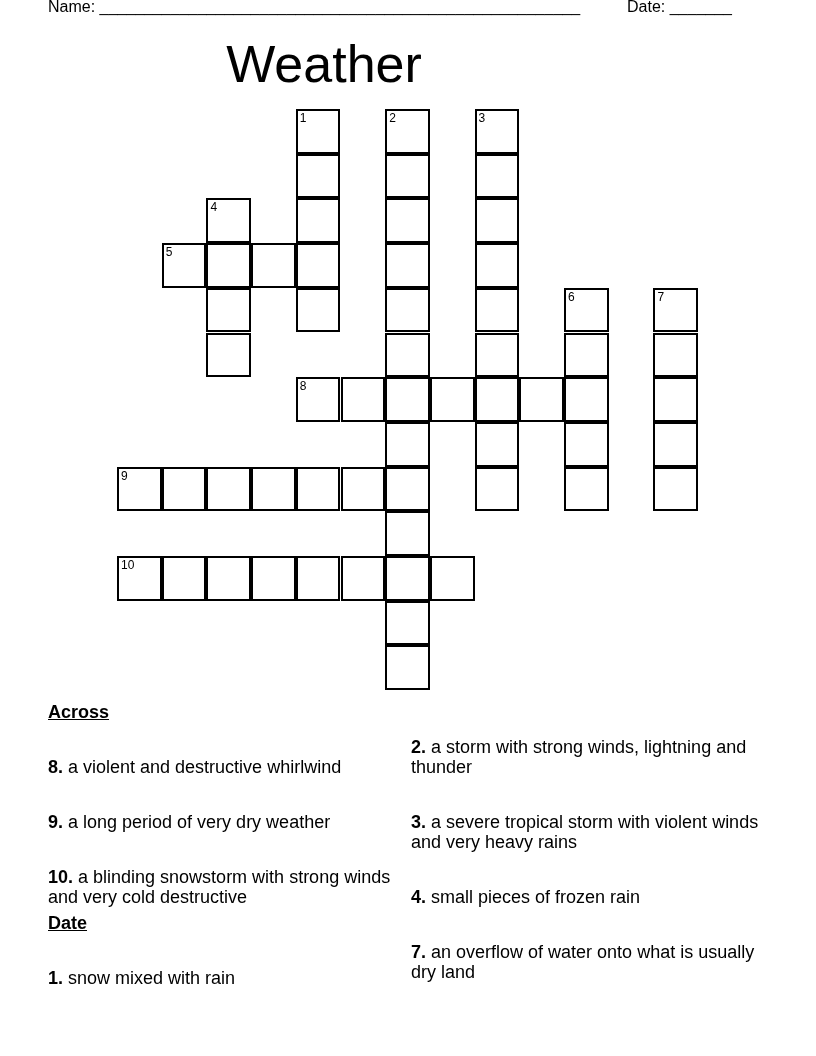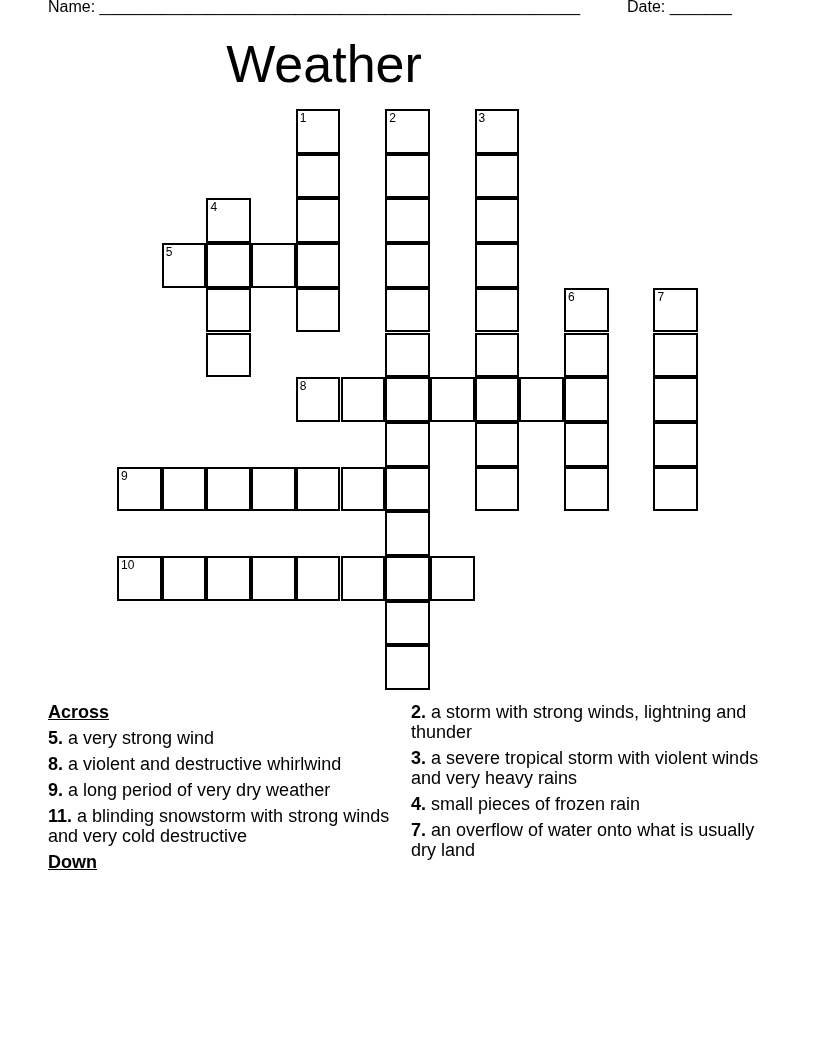"2. a storm with strong" .clue { margin-top: none -> 35px }
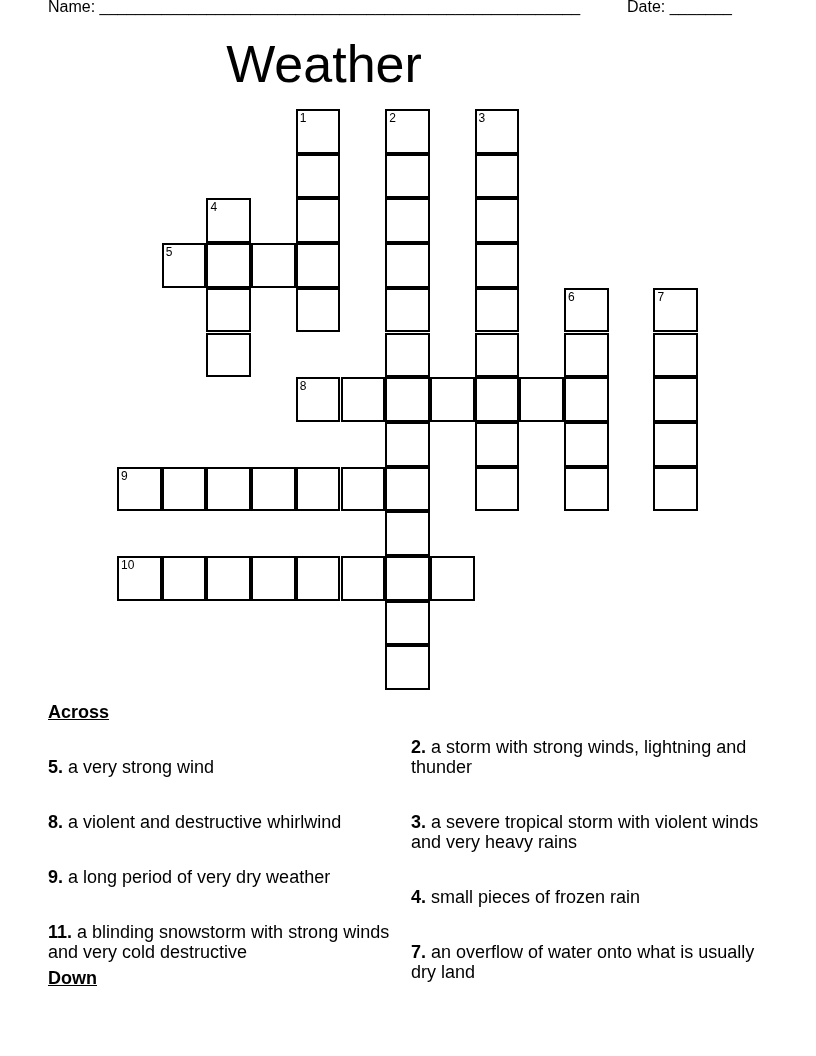"5. a very strong wind" div.clue { html: <div><b>5.</b><span> a very strong wind</span></div> -> none }
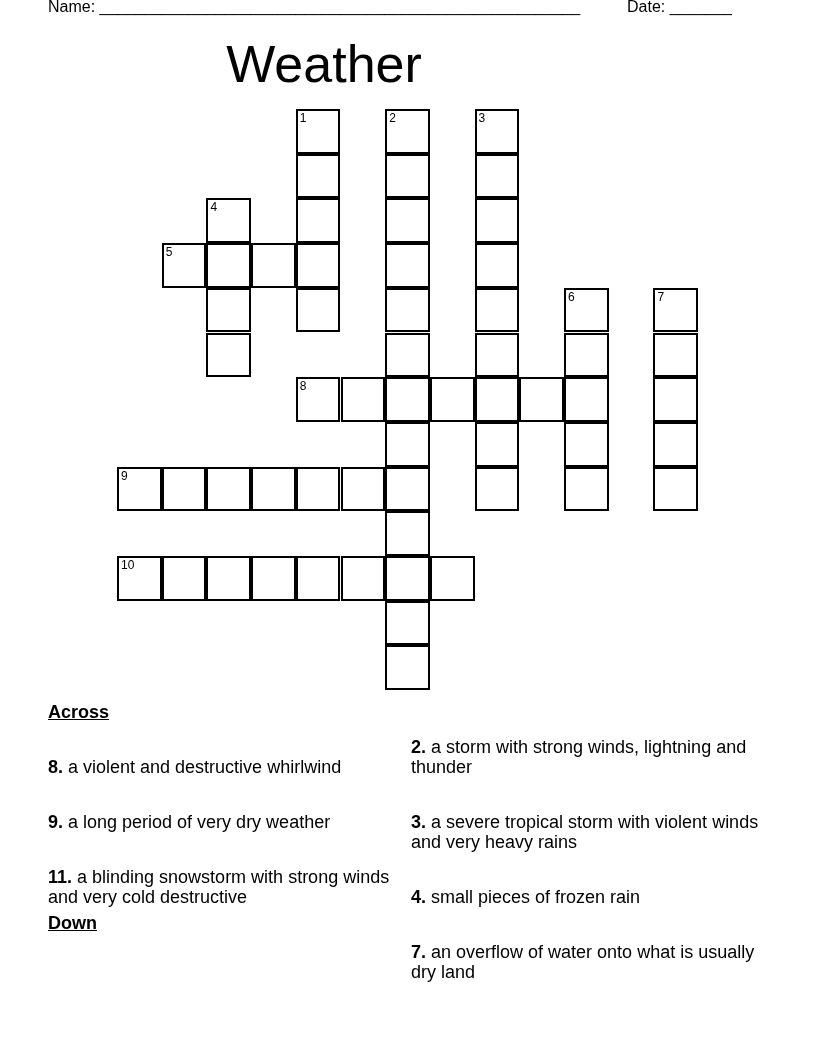"11." b { text: 11 -> 10 }
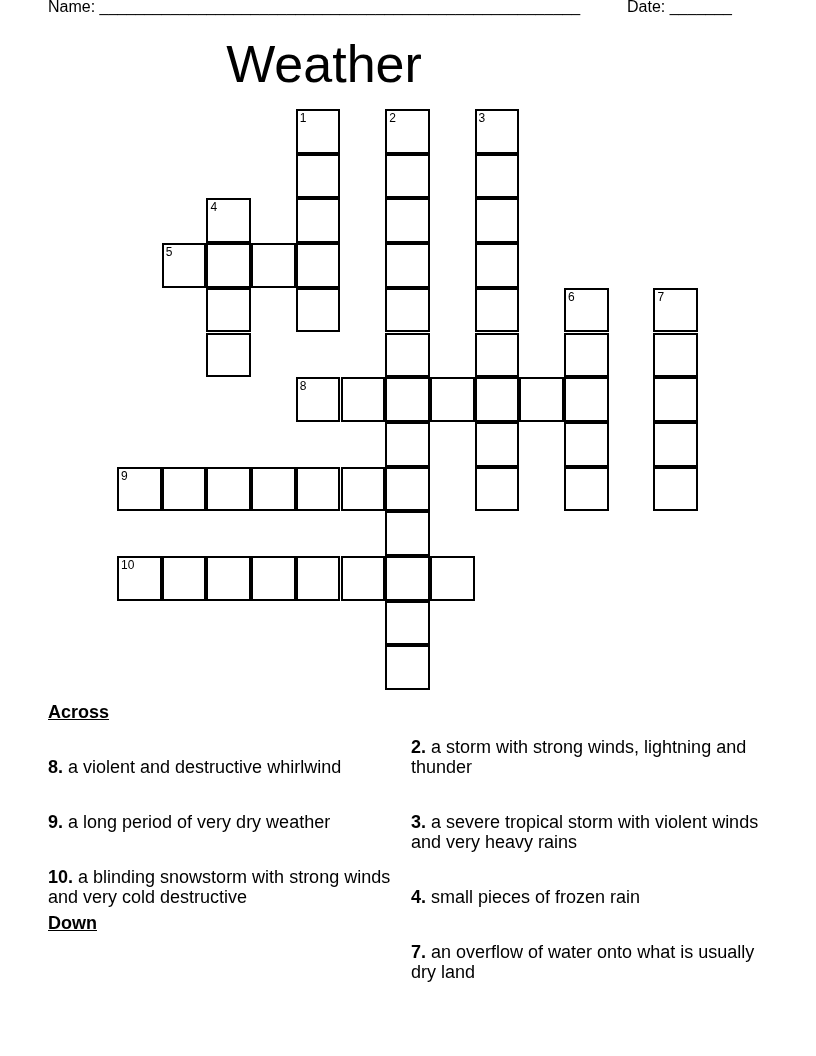"Down" div.clue-heading { text: Down -> Date }
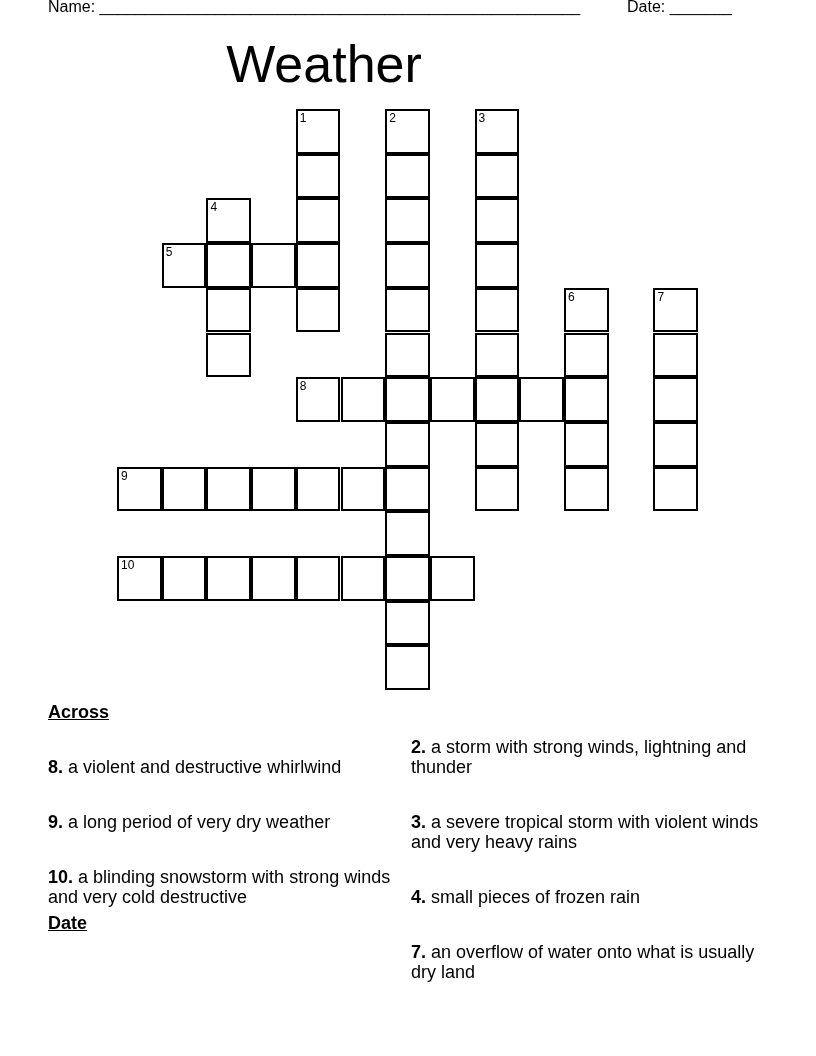"1. snow mixed with rain" div.clue { html: none -> <div><b>1.</b><span> snow mixed with rain</span></div> }
